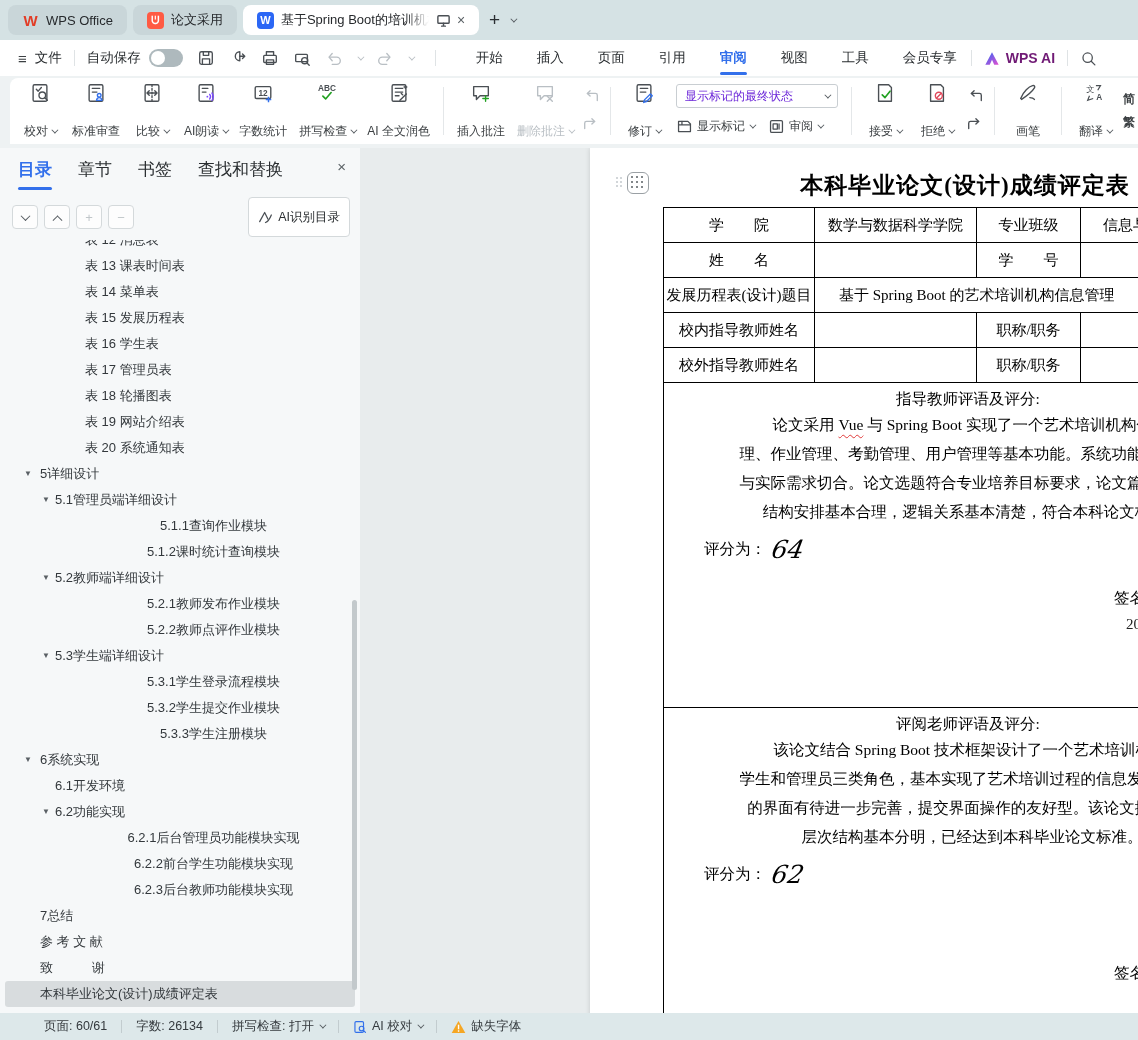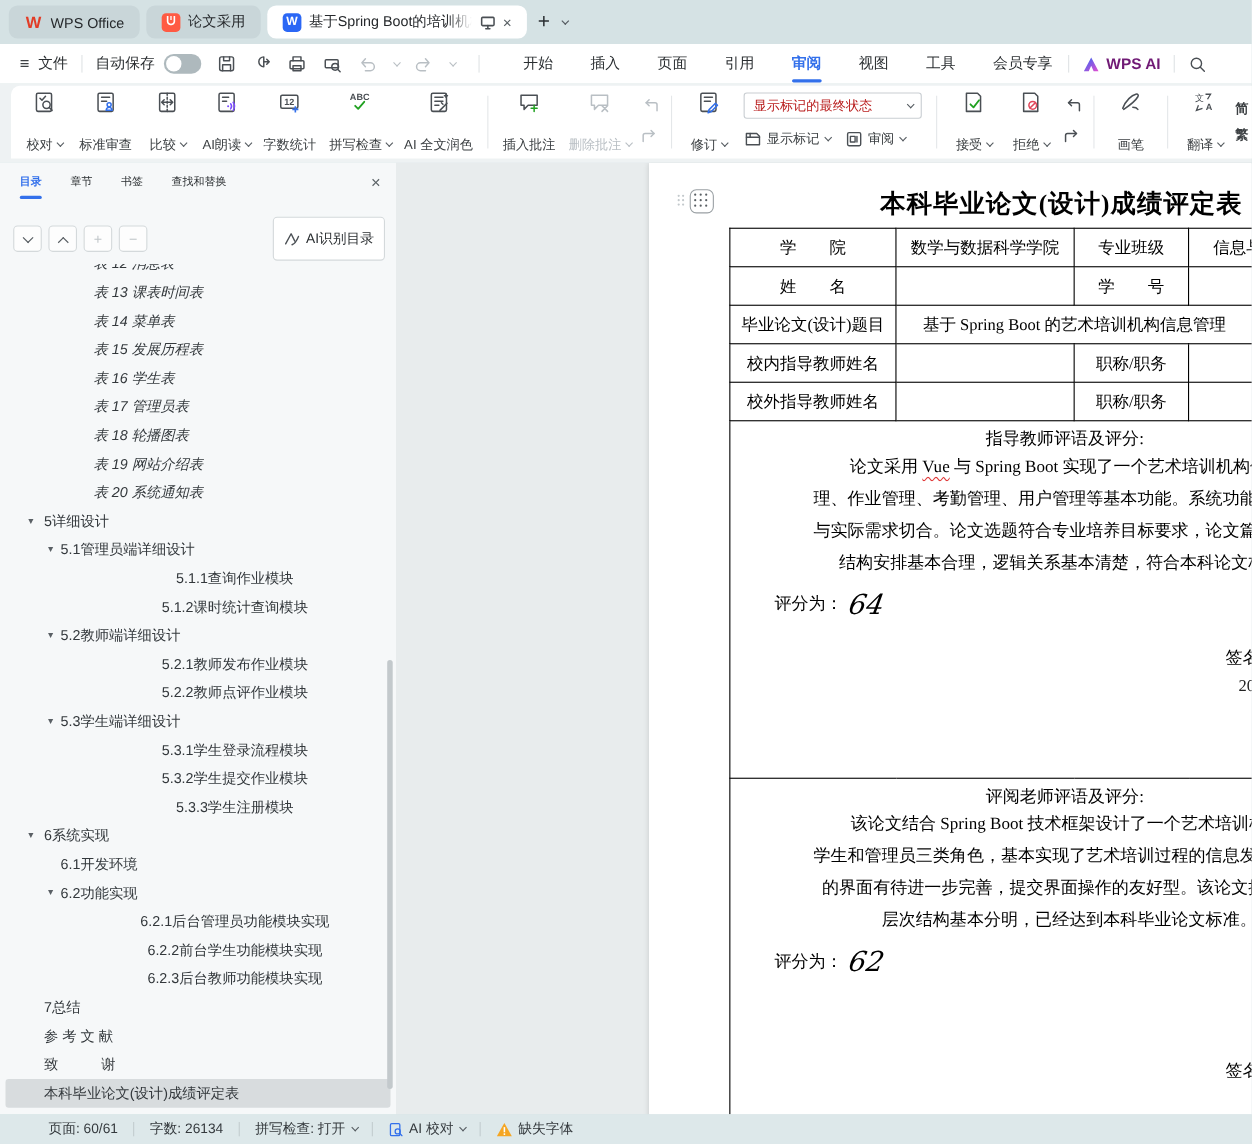"显示标记的最终状态" .rselect { color: #b91c1c -> #6d28d9 }
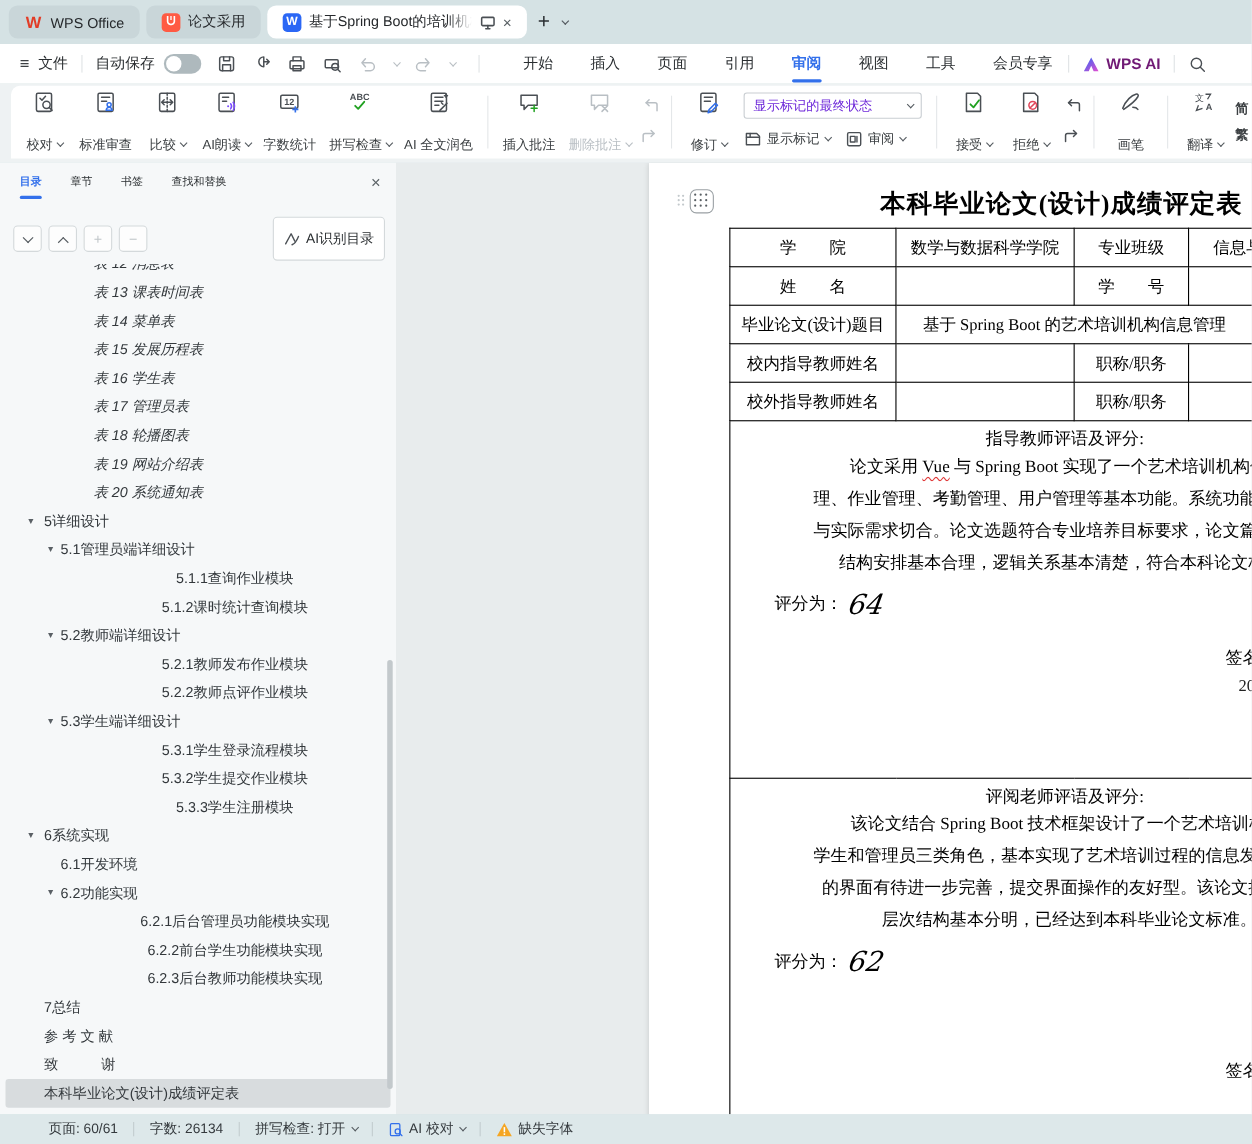"目录" .sb-tabs { font-size: 10px -> 17px }
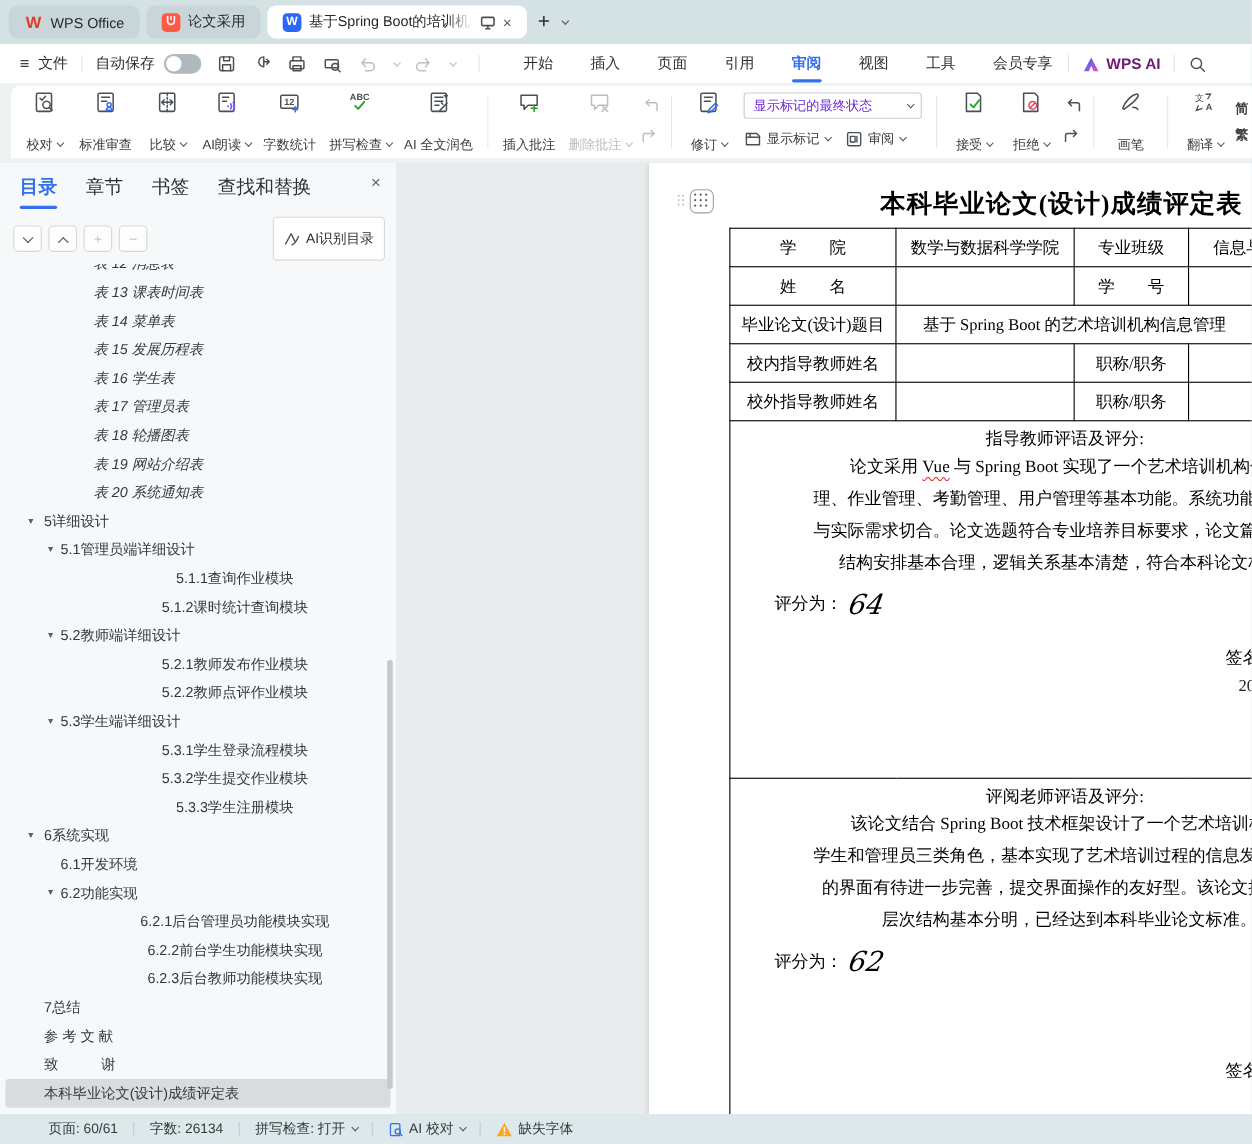"表 12 消息表" .toc-item.lvl4 { font-style: italic -> none }
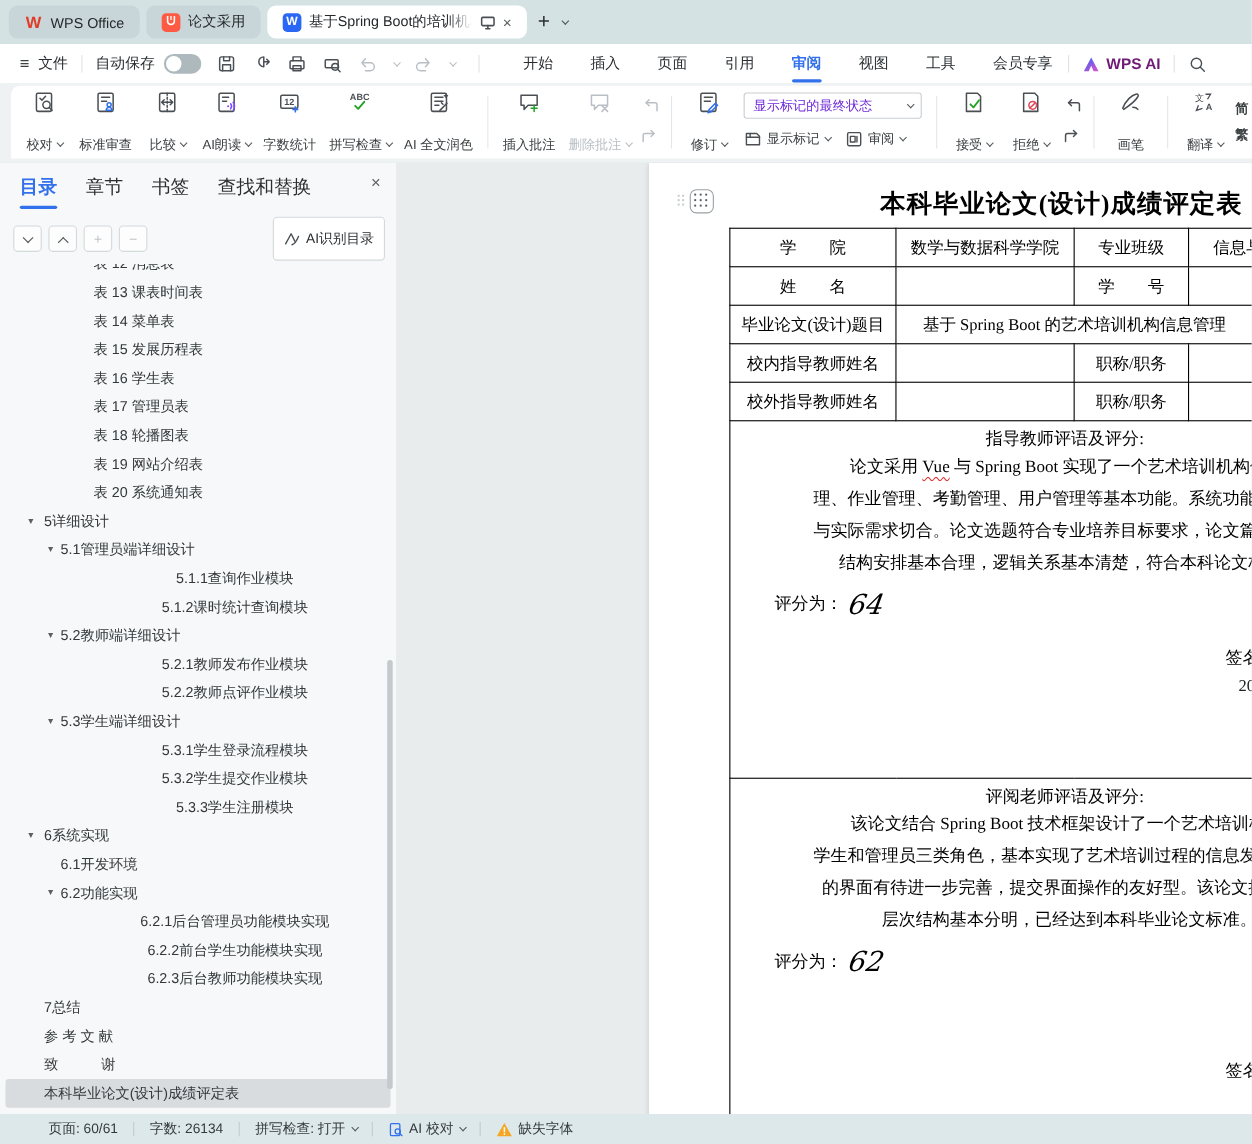"毕业论文(设计)题目" td { text: 毕业论文 -> 发展历程表 }
